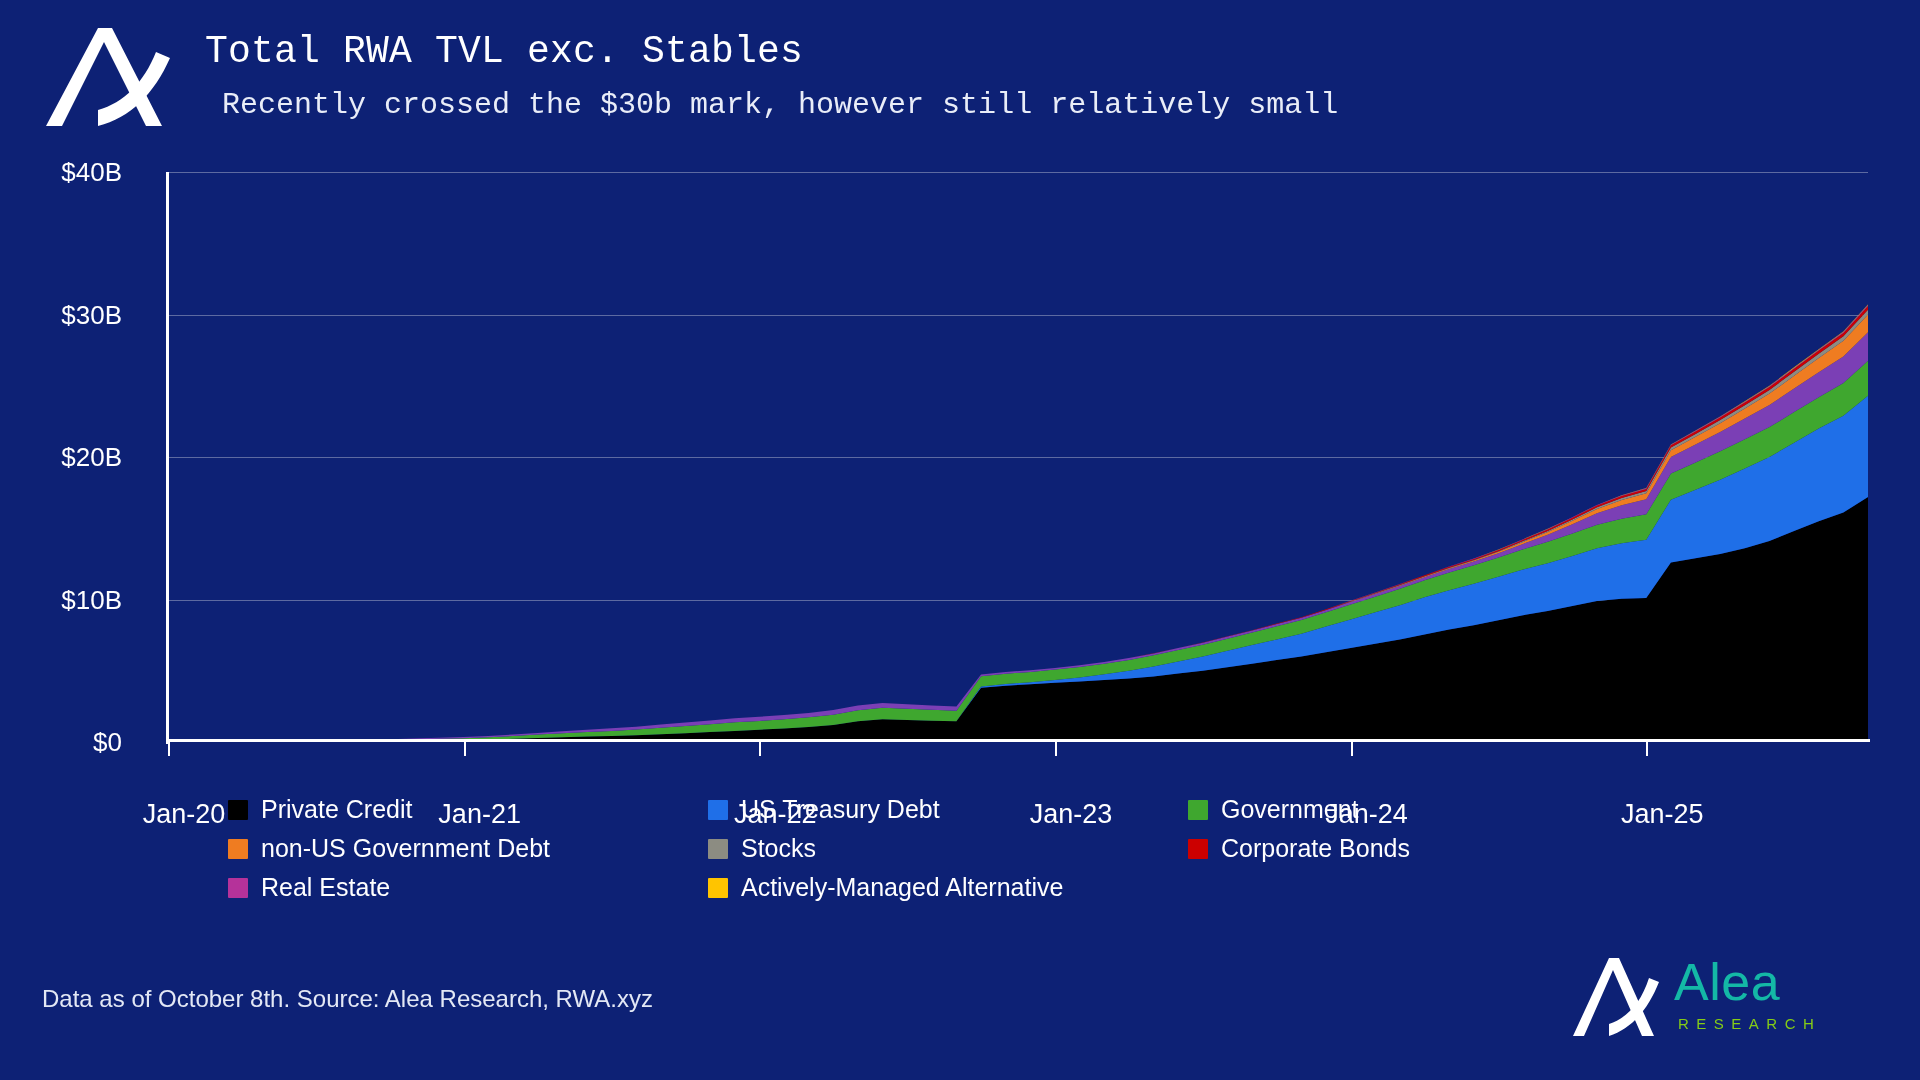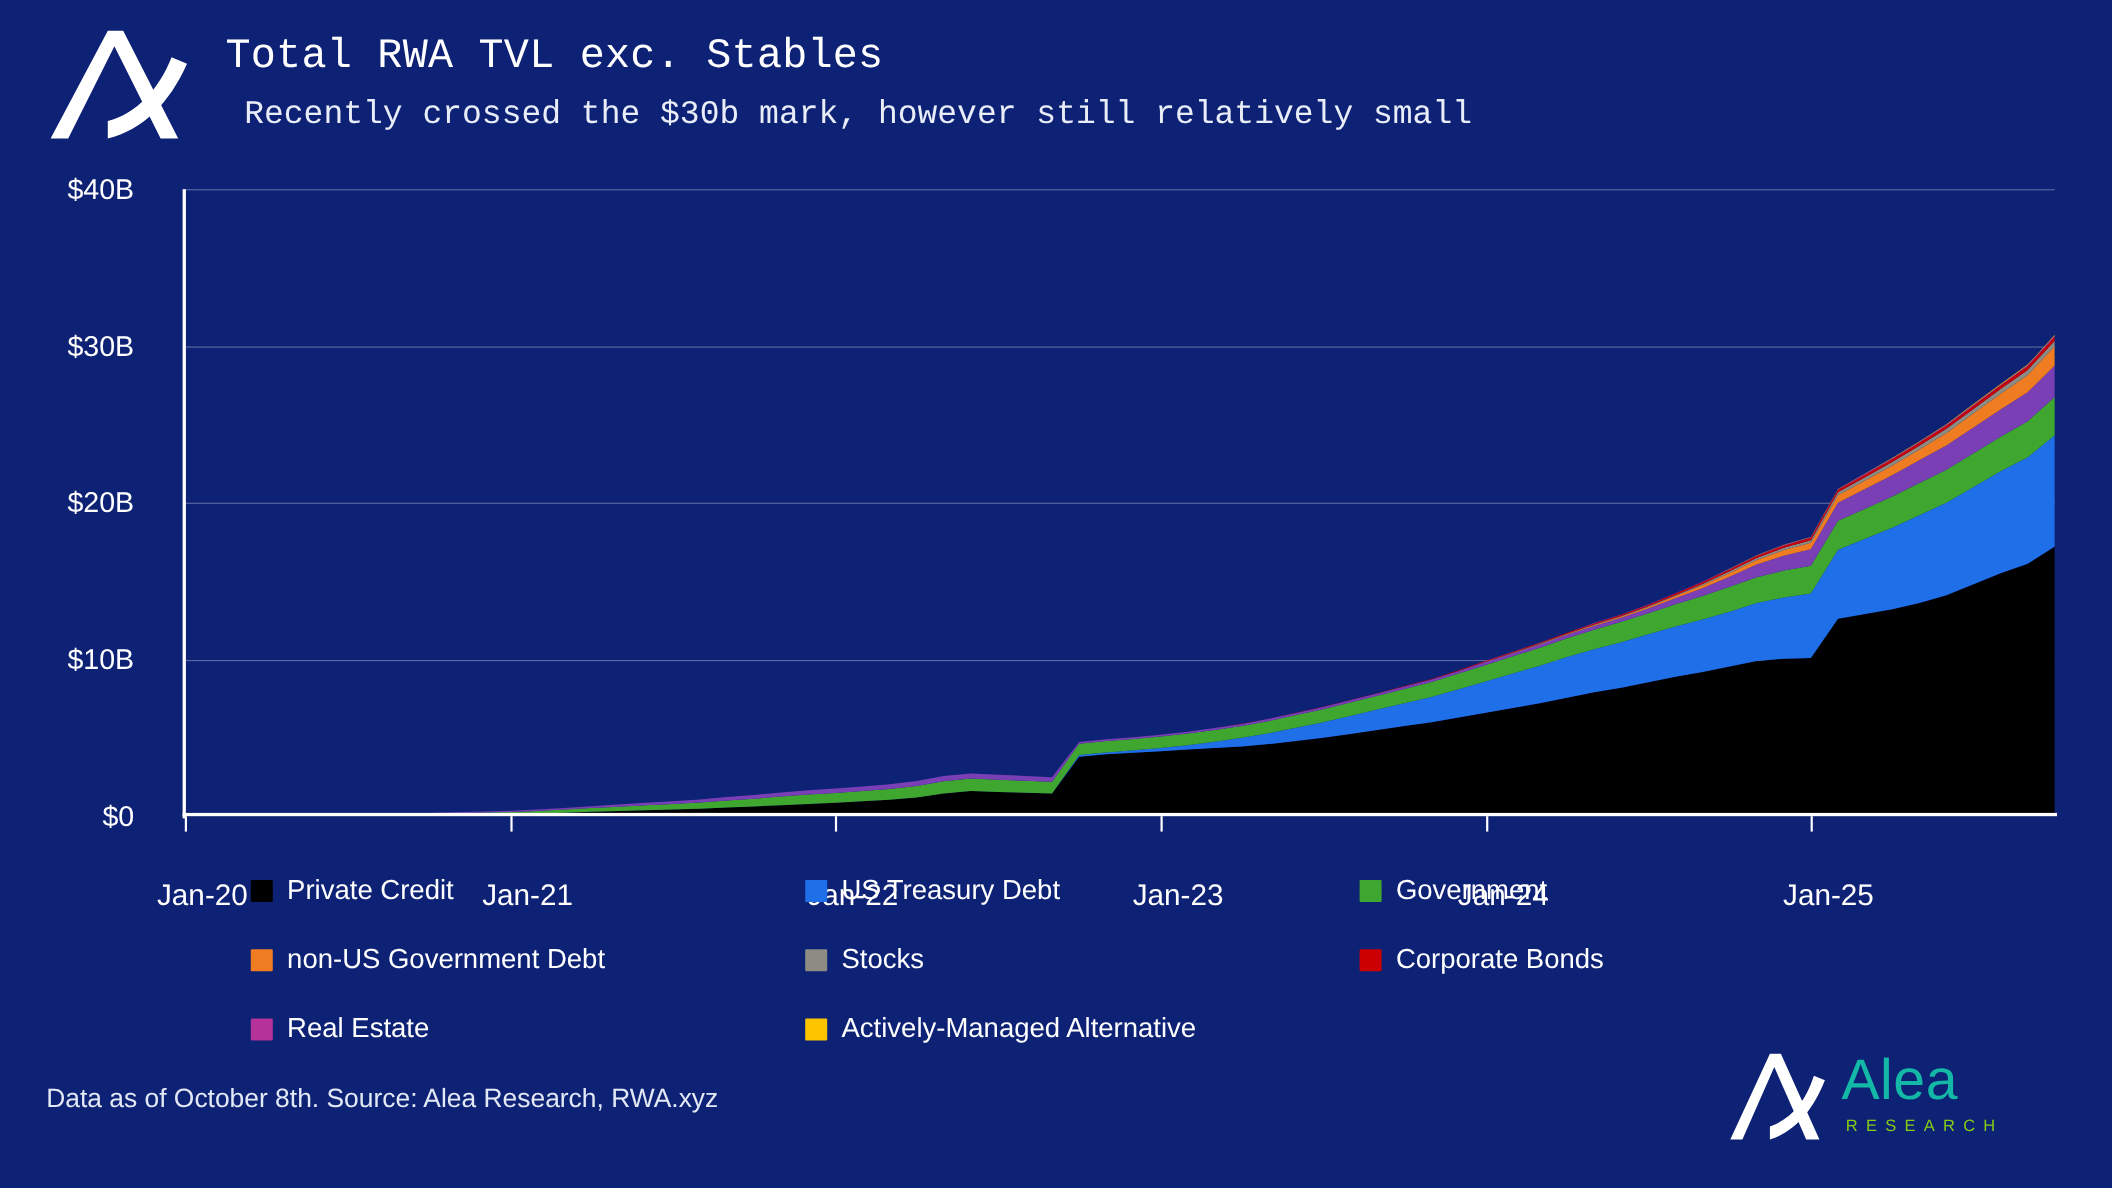"Private Credit" .legend { gap: 24px -> none }
